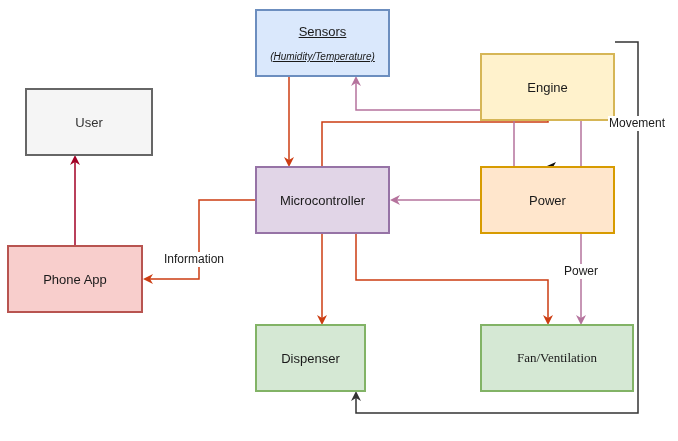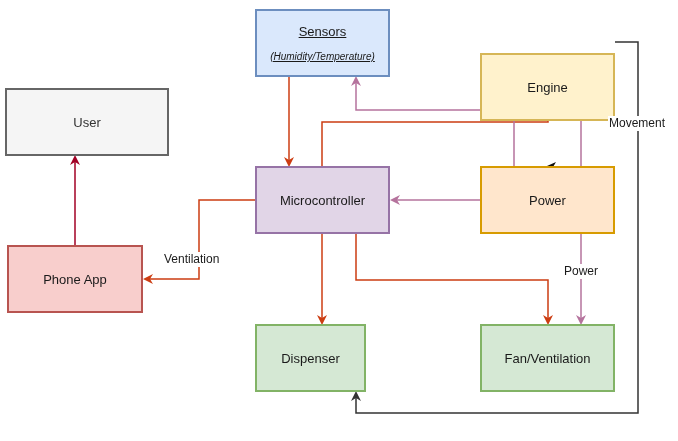"User" div.node { left: 5px -> 25px; width: 164px -> 128px }
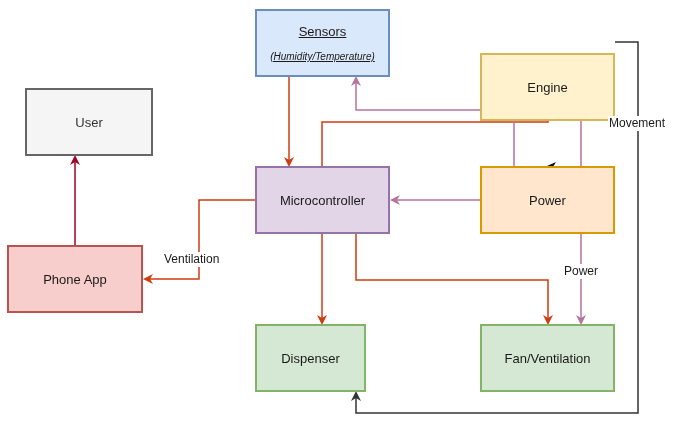"Ventilation" span.label { text: Ventilation -> Information }
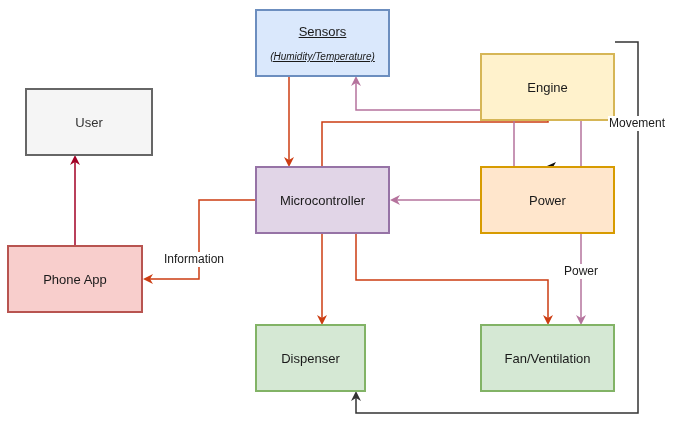"Fan/Ventilation" div.node { font-family: none -> Liberation Serif, serif; width: 135px -> 154px }
